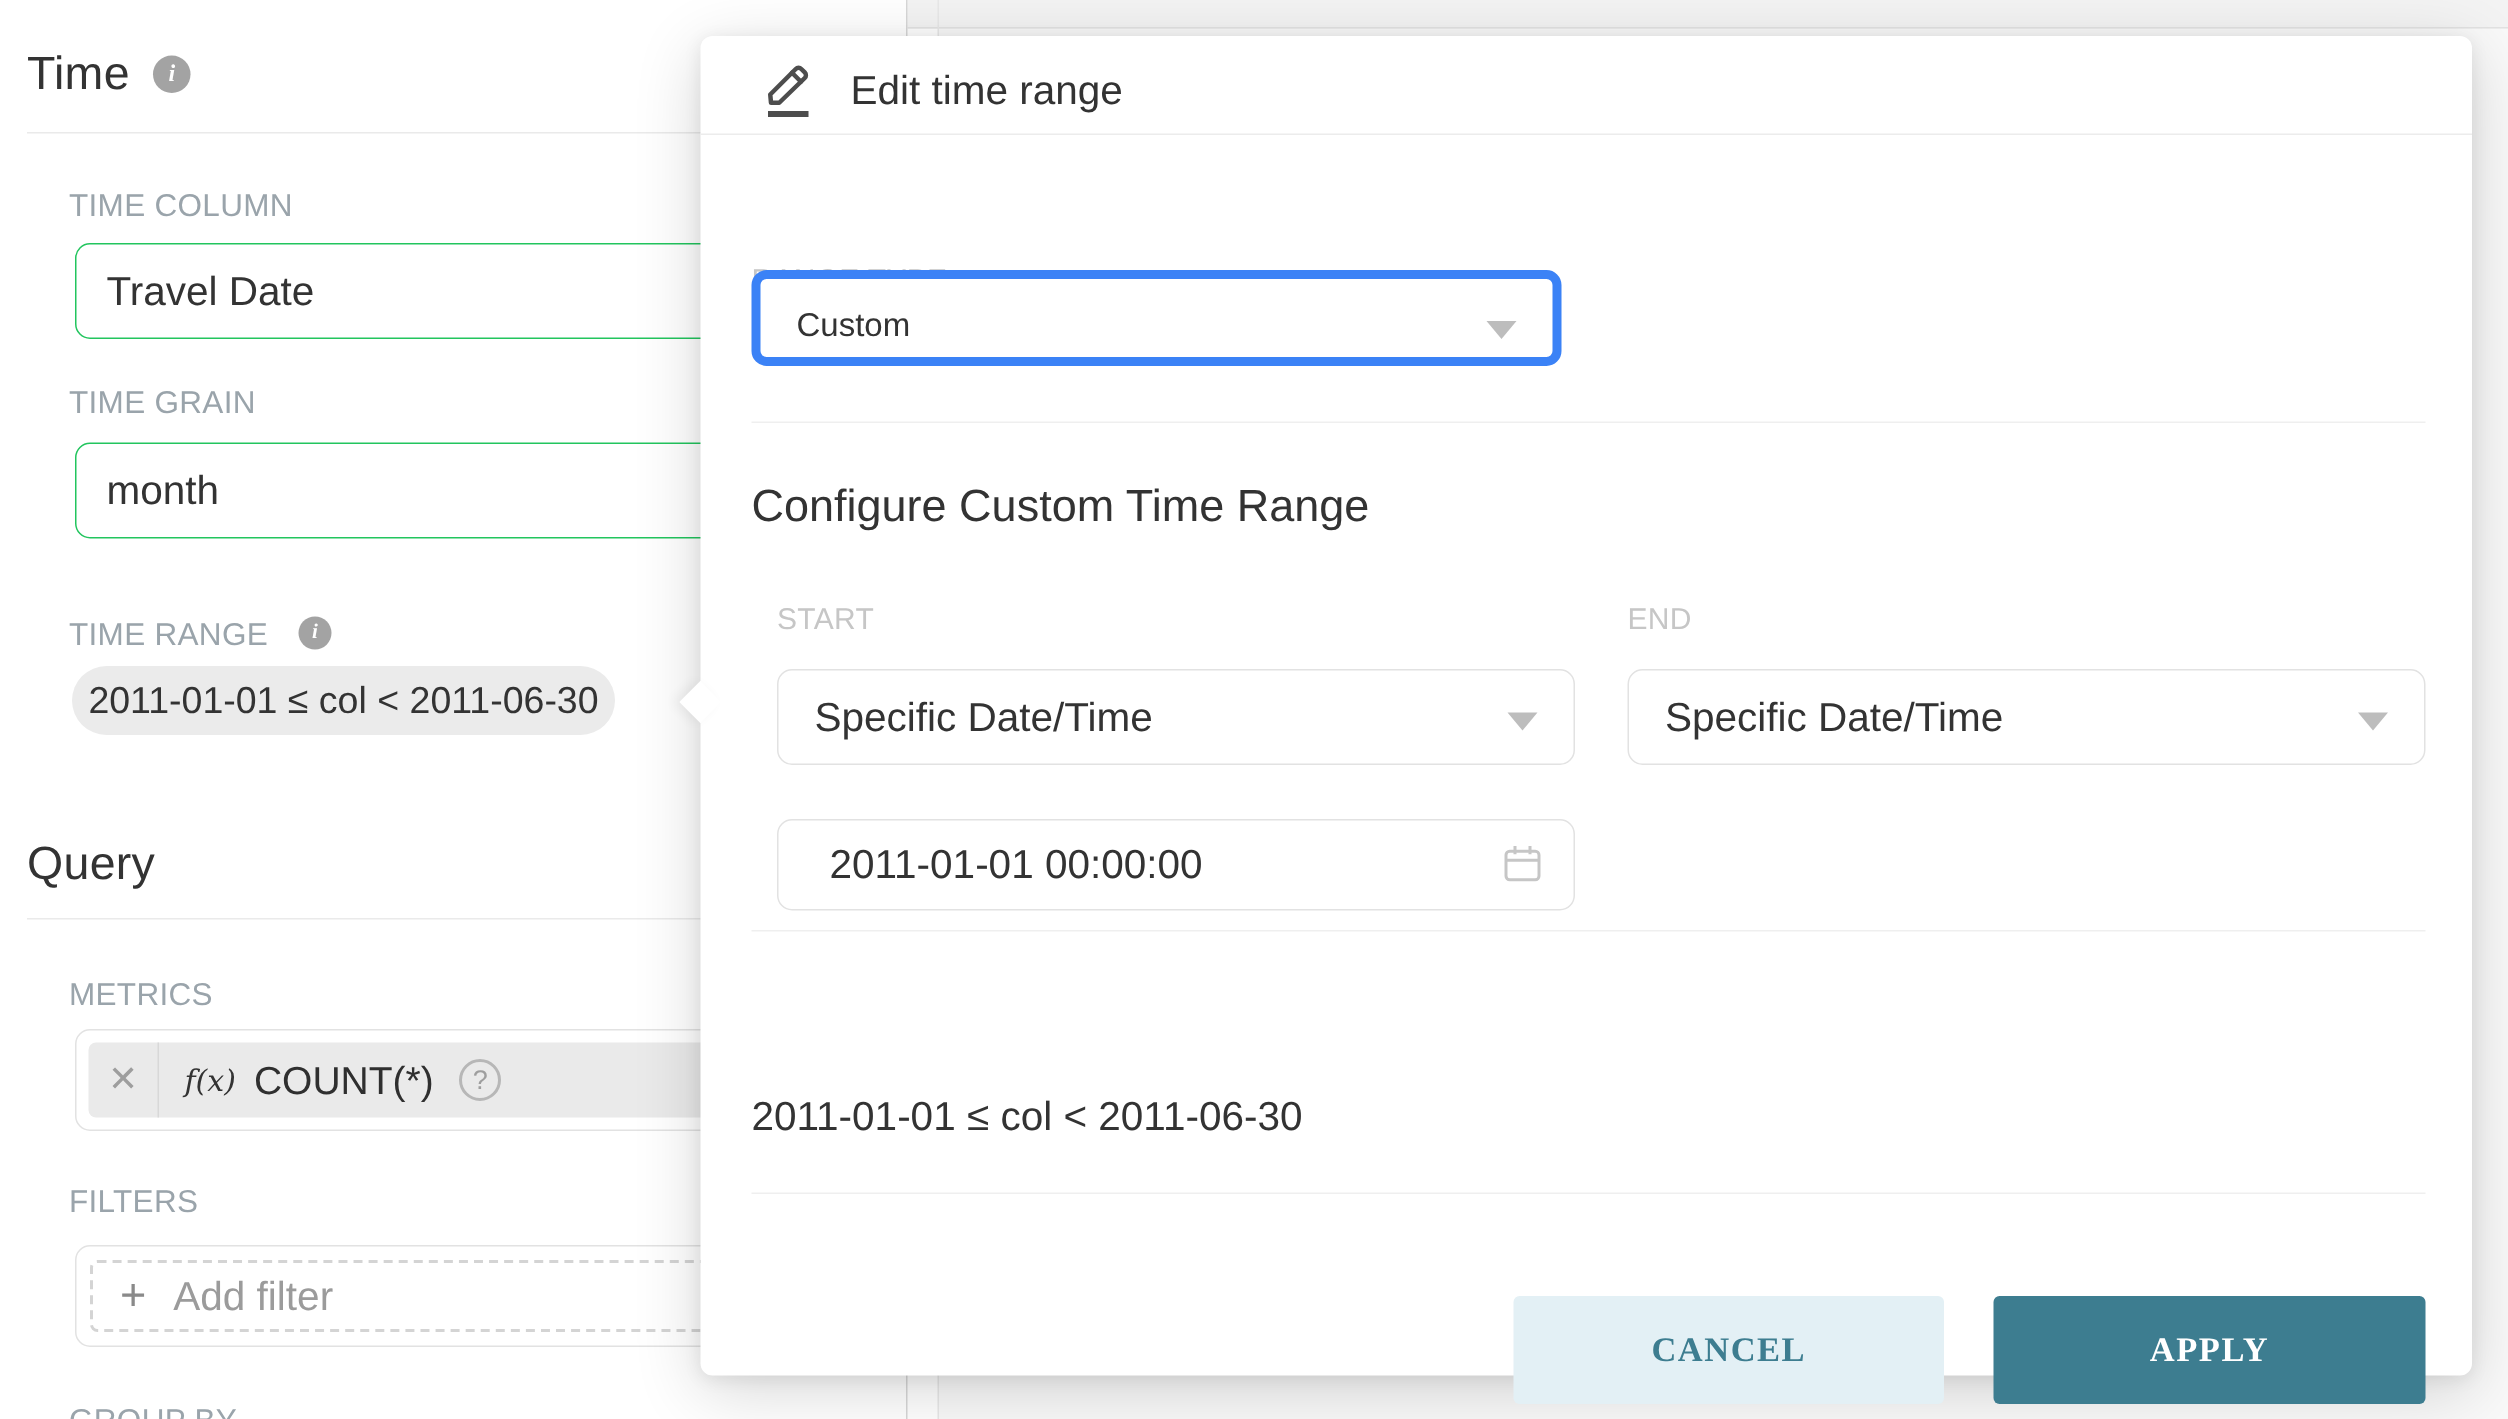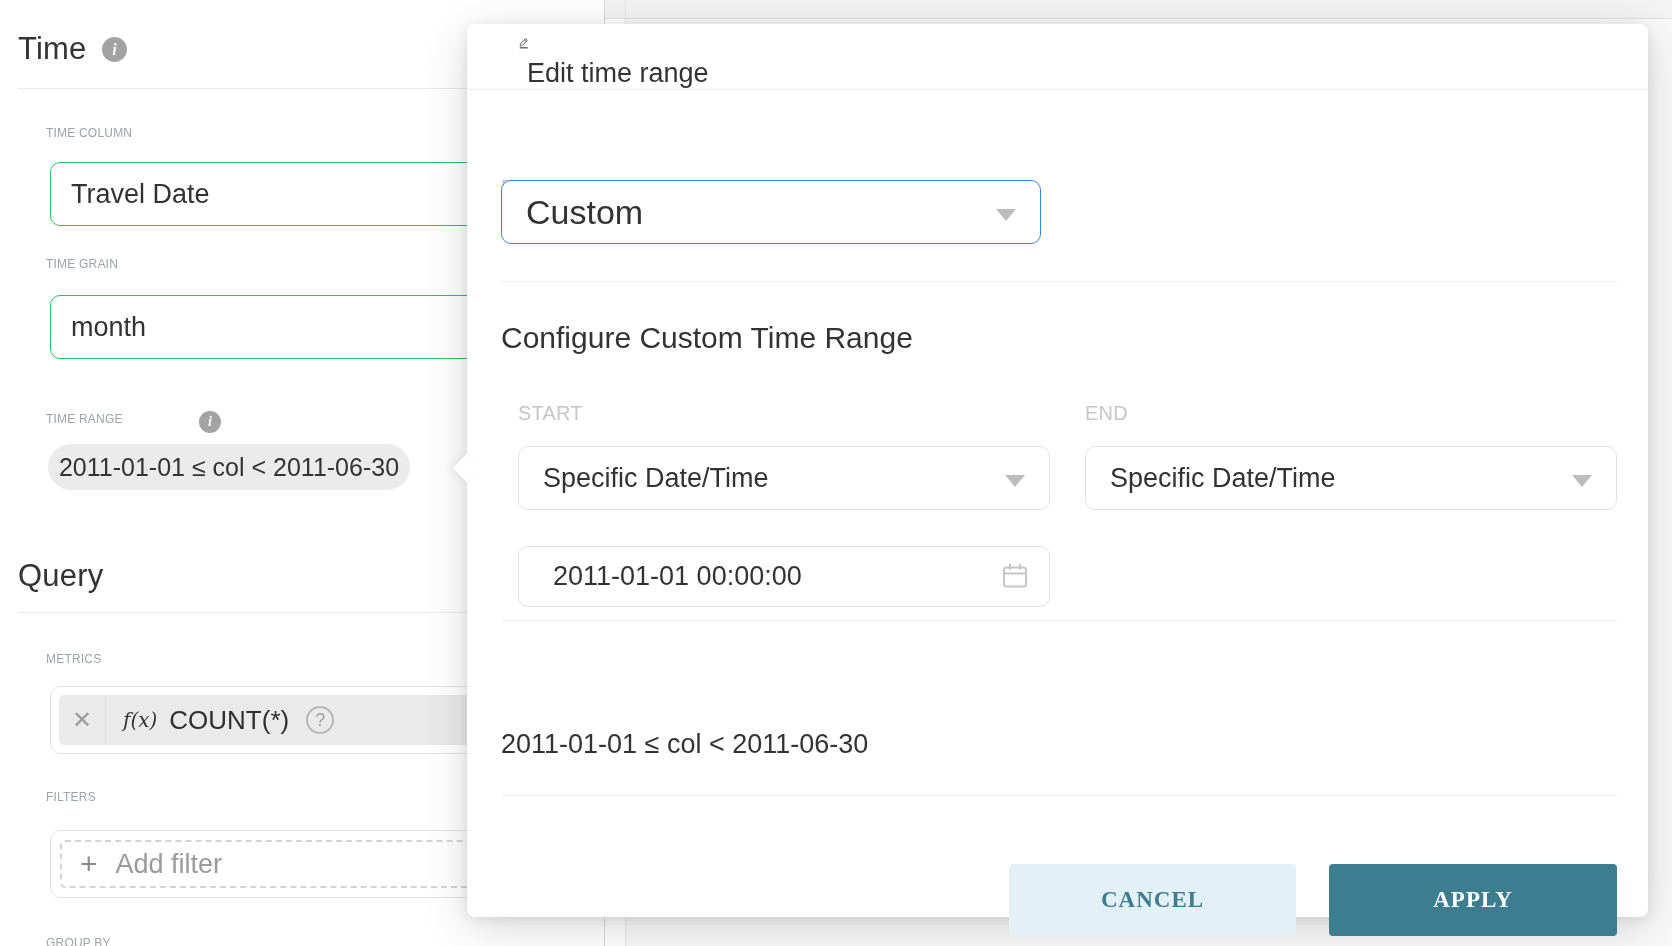"Edit time range" .modal-header { flex-direction: column -> none }
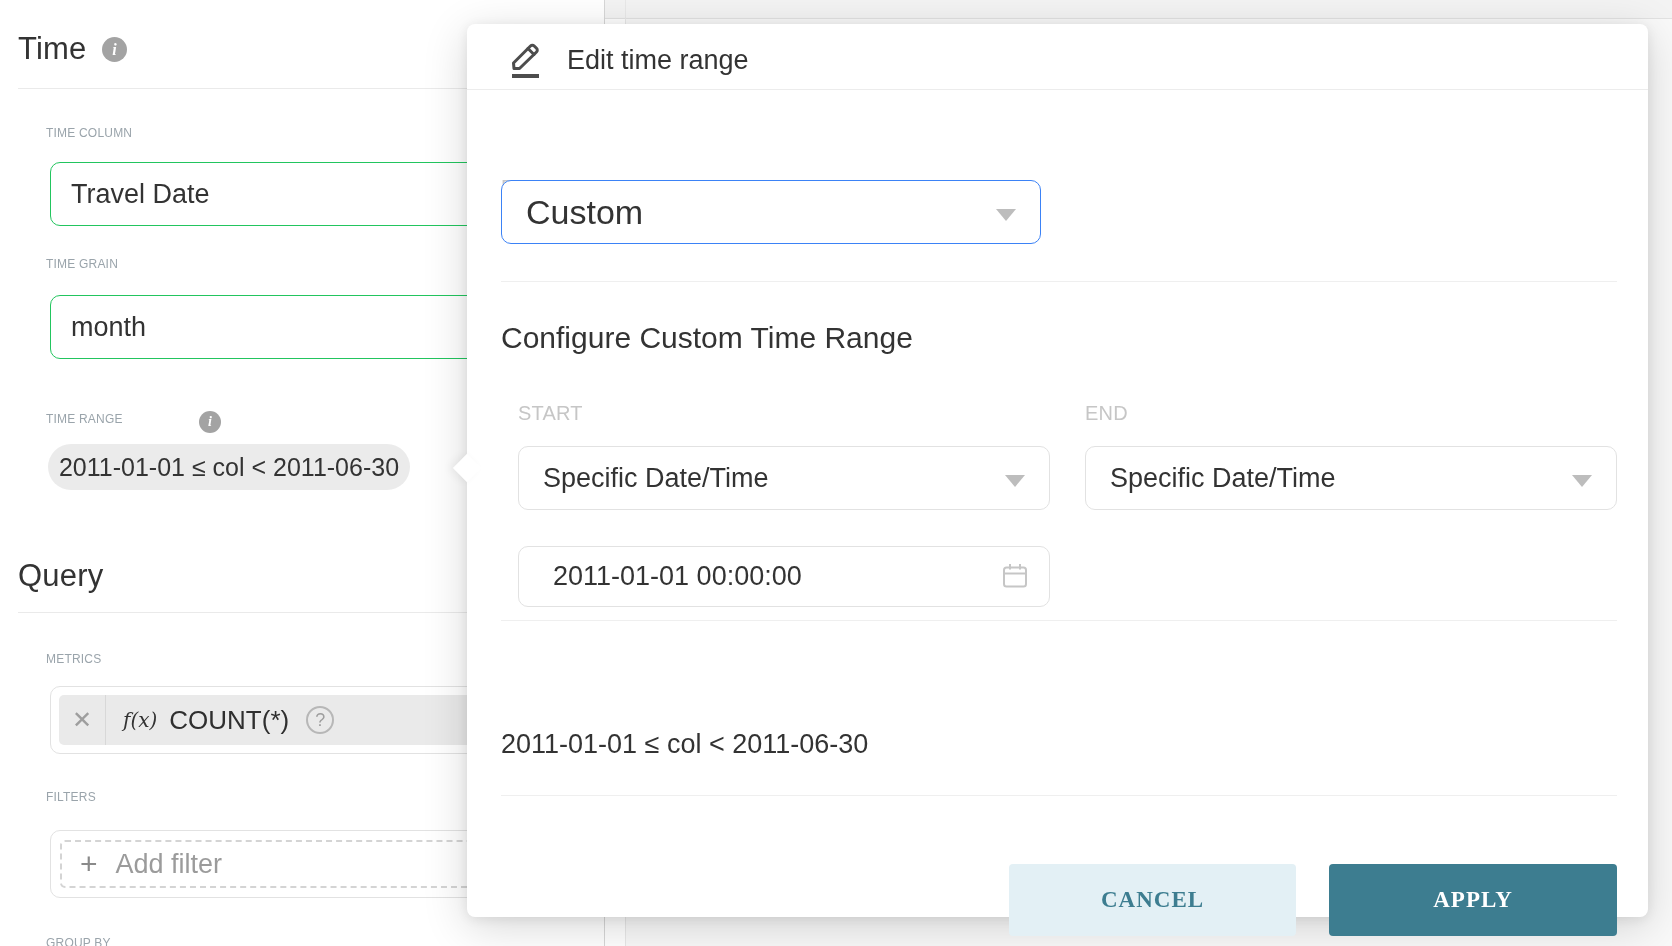"TIME COLUMN" .ctl-label { font-size: 12px -> 21px }
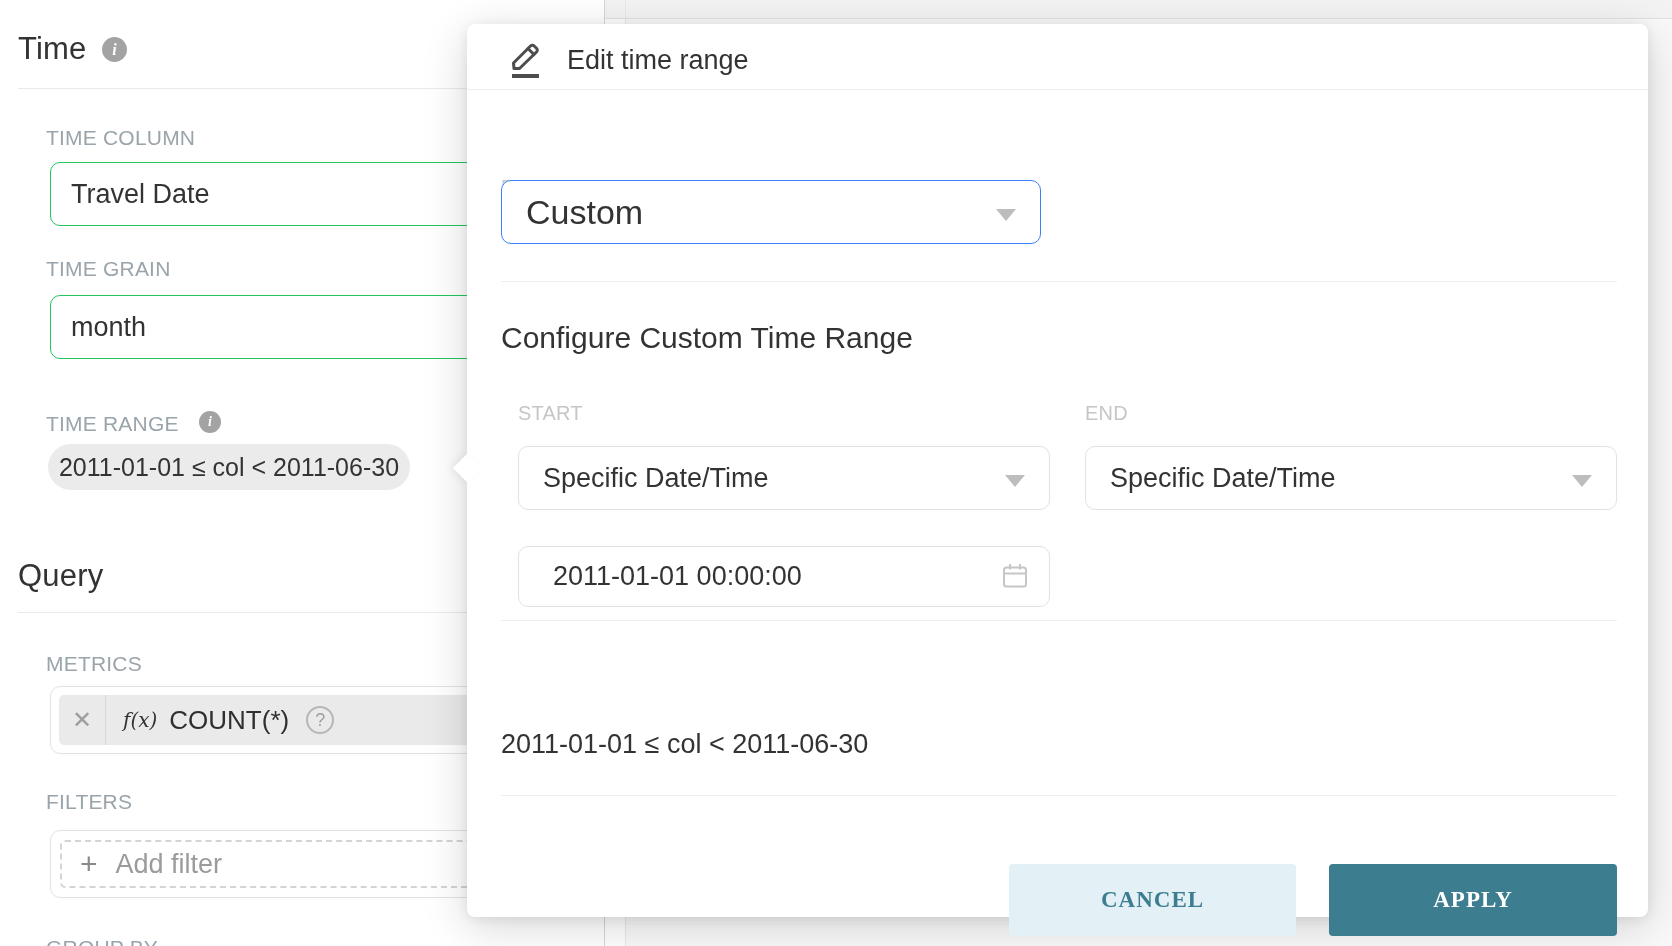"Custom" .m-select { border: 1px solid #3b82f6 -> 6px solid #3b82f6; font-size: 34px -> 22px }
